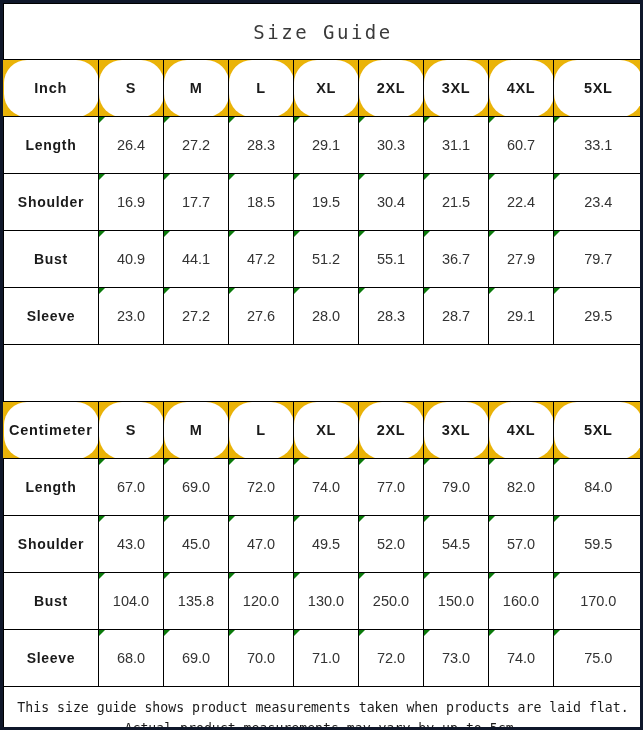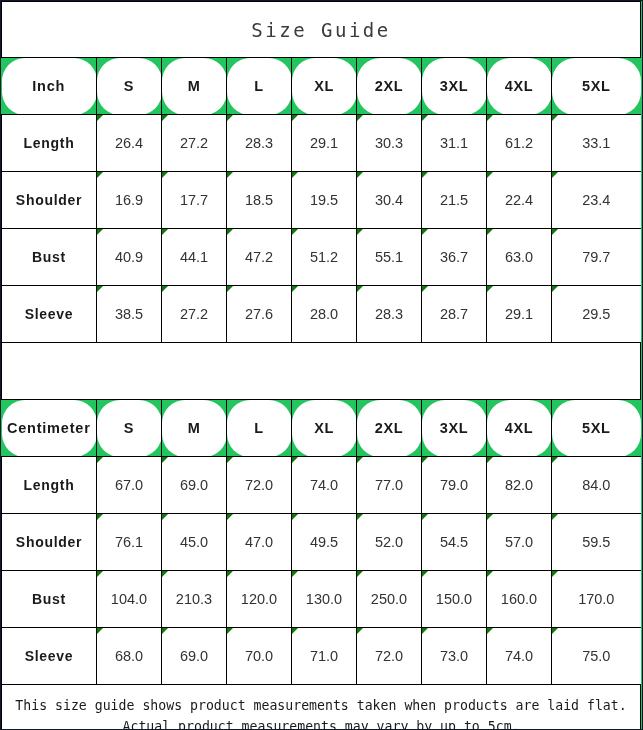"Size Guide" #page { background: #22c55e -> #eab308; border: 1px solid #0f172a -> 3px solid #0f172a }
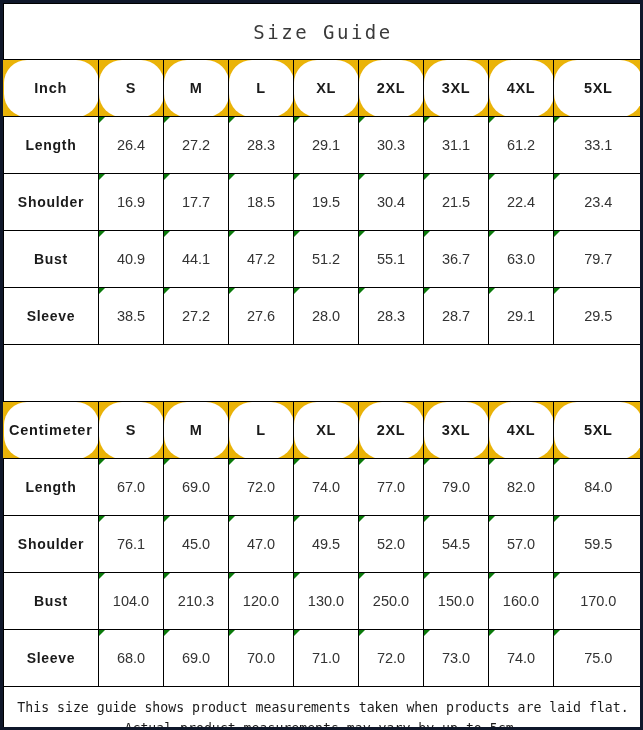"61.2" span { text: 61.2 -> 60.7 }
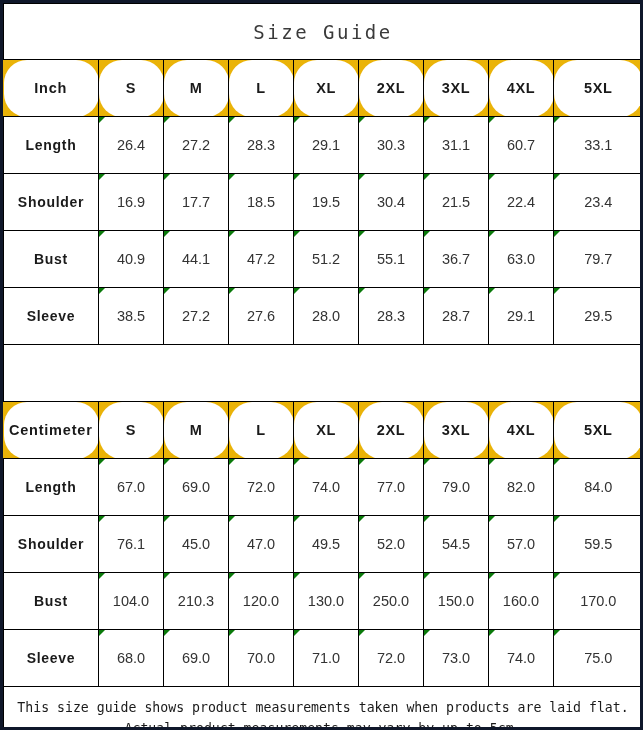"63.0" span { text: 63.0 -> 27.9 }
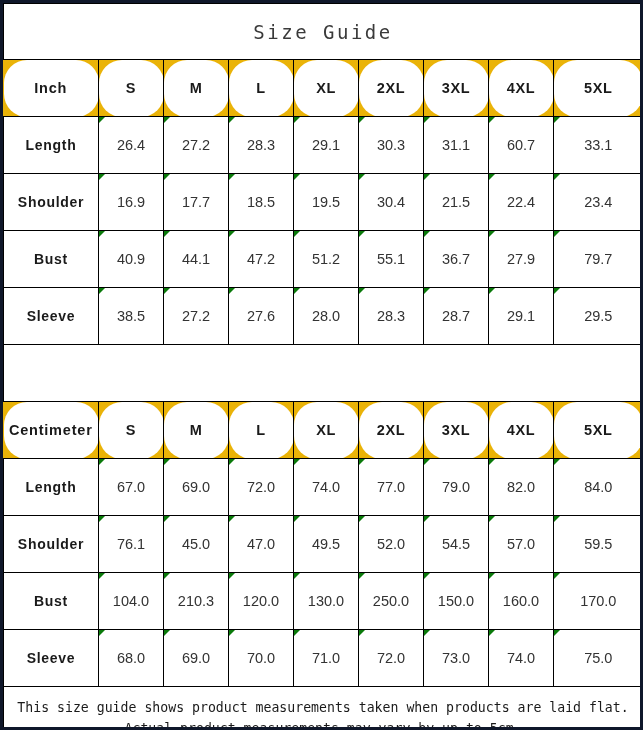"38.5" span { text: 38.5 -> 23.0 }
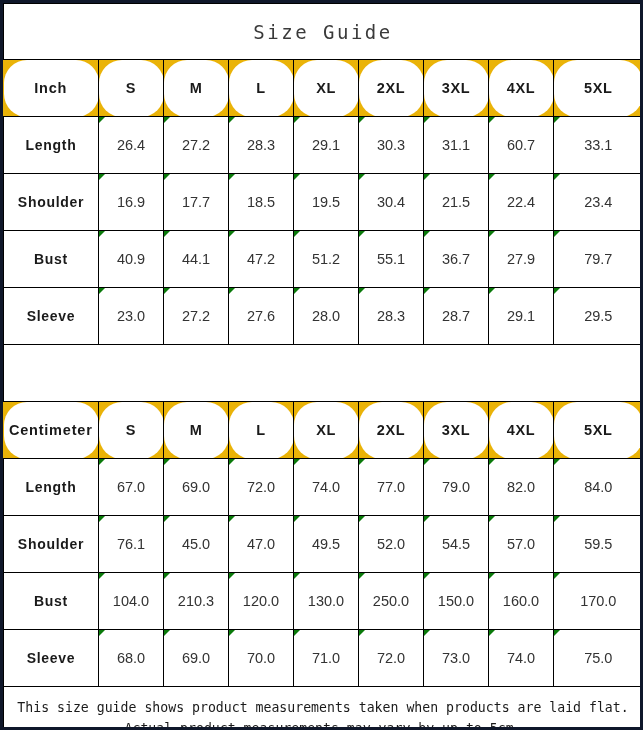"76.1" span { text: 76.1 -> 43.0 }
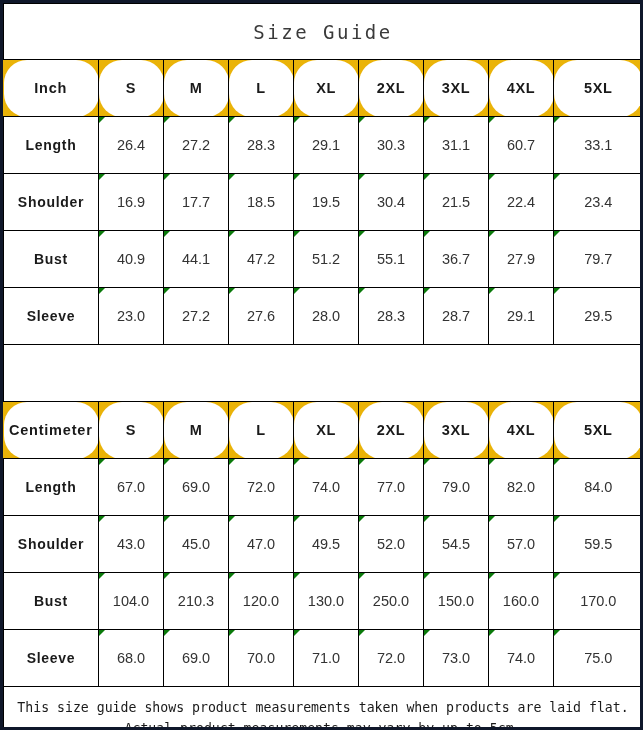"210.3" span { text: 210.3 -> 135.8 }
